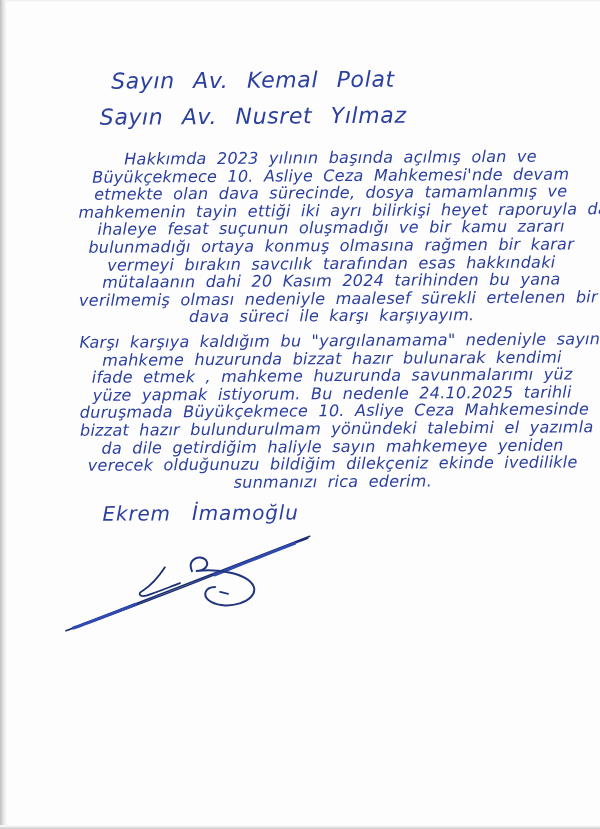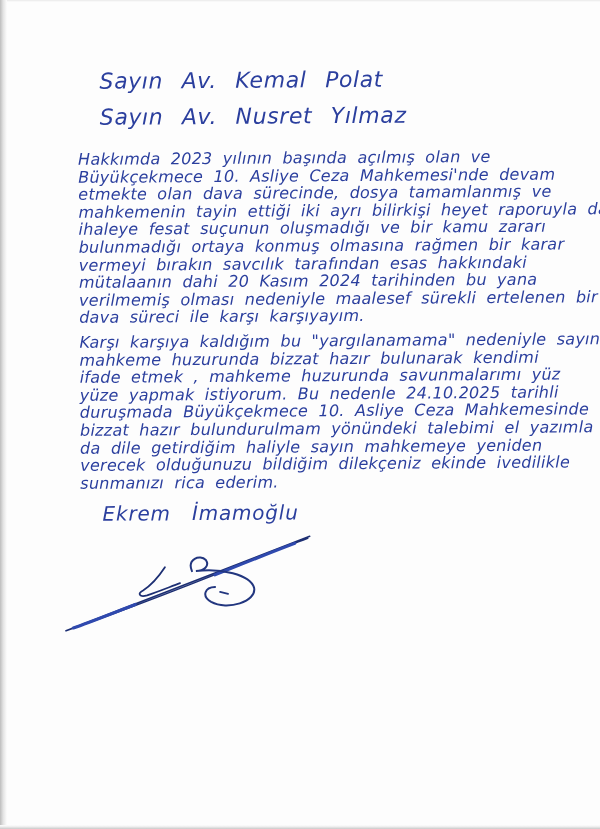"Sayın Av. Kemal Polat" .paper { text-align: none -> center }
